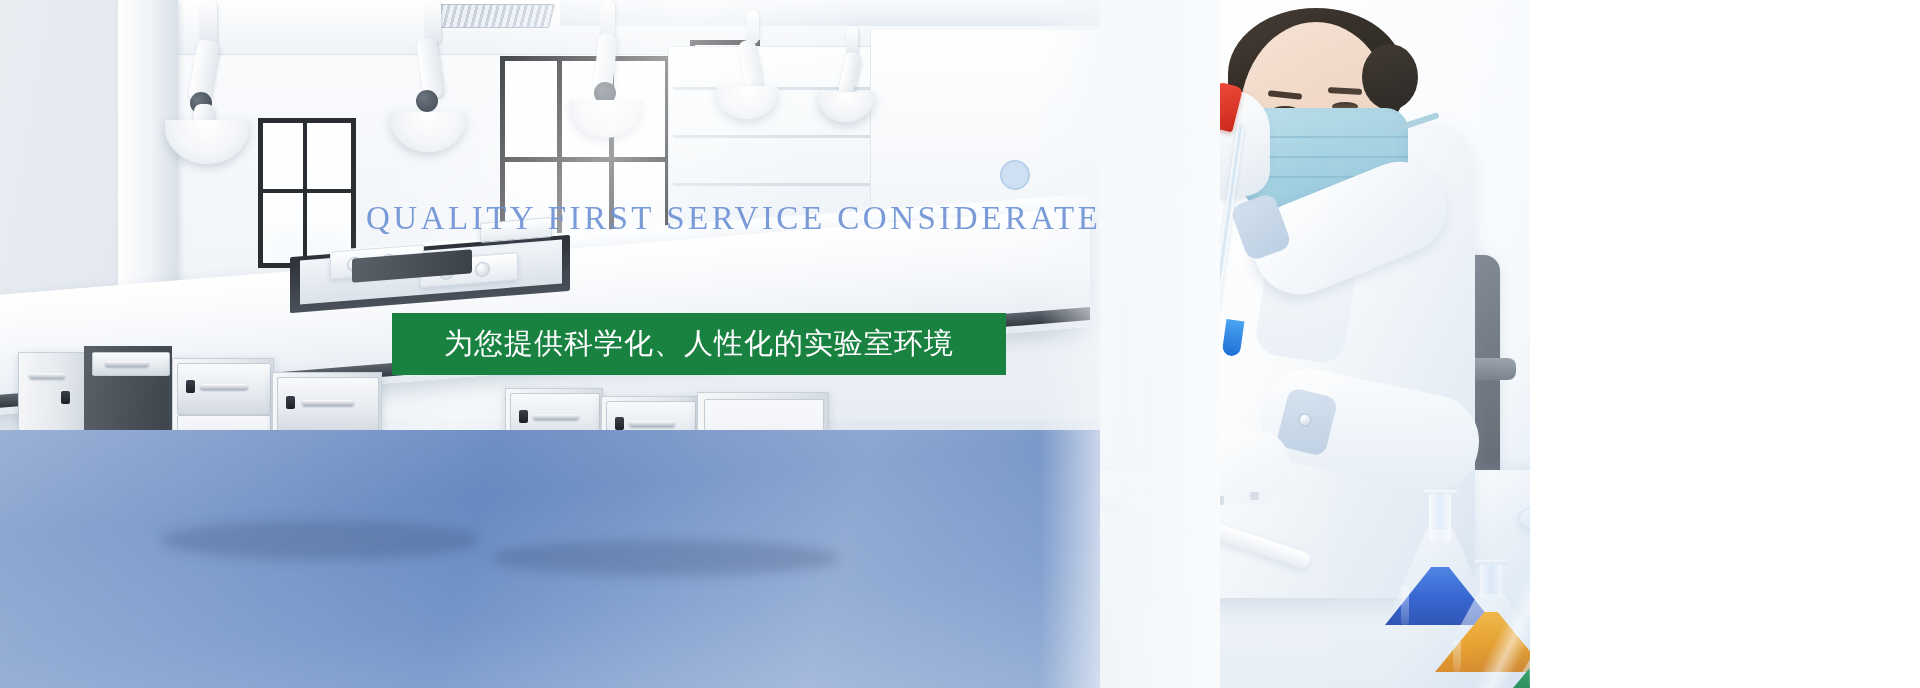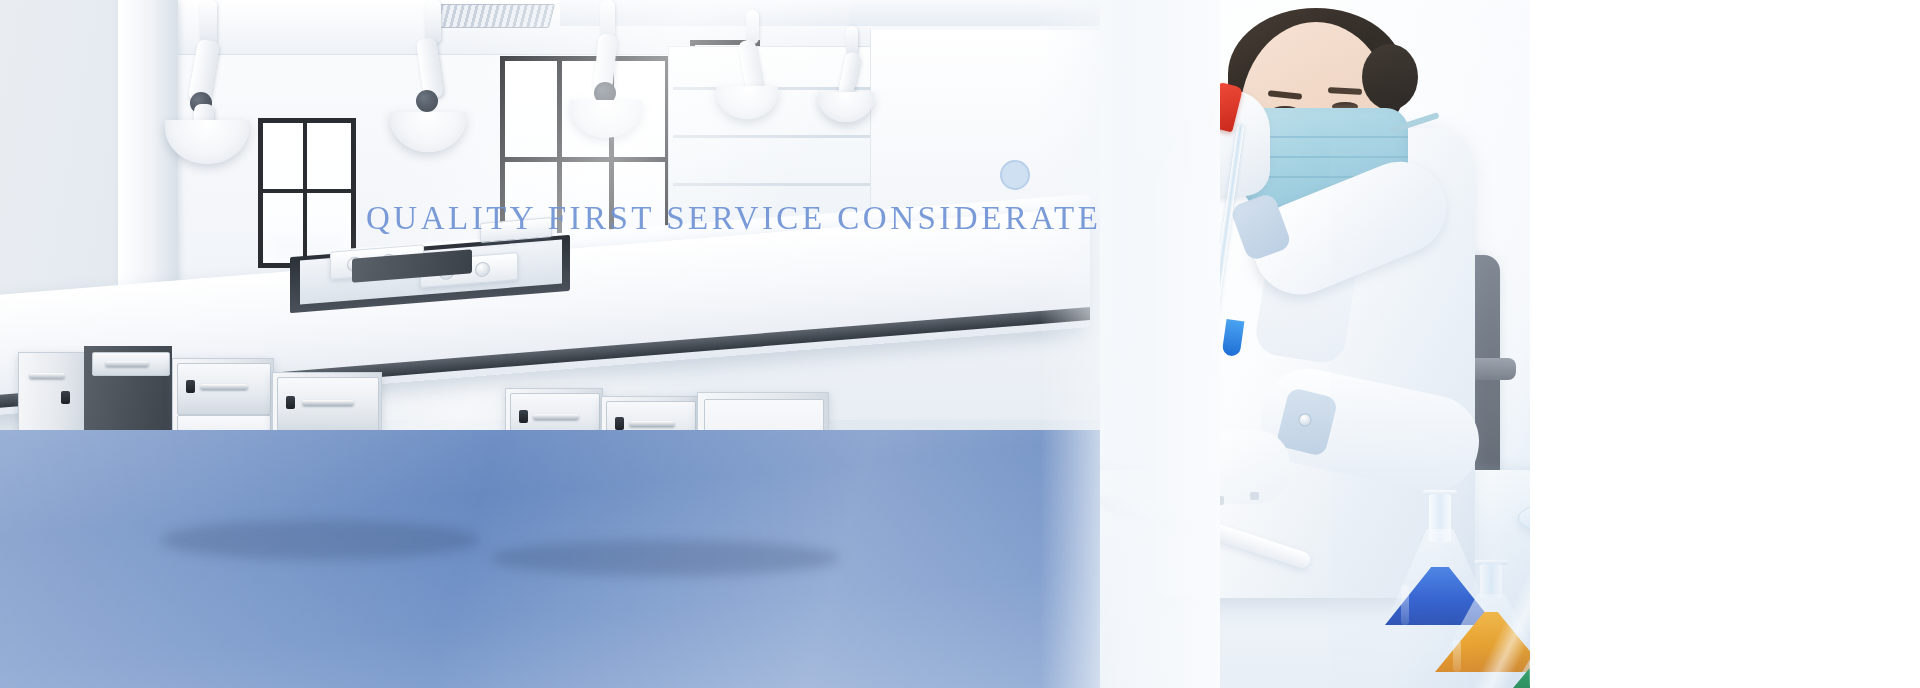"为您提供科学化、人性化的实验室环境" div.green-bar { html: none -> <div> <span>为您提供科学化、人性化的实验室环境</span> </div> }
